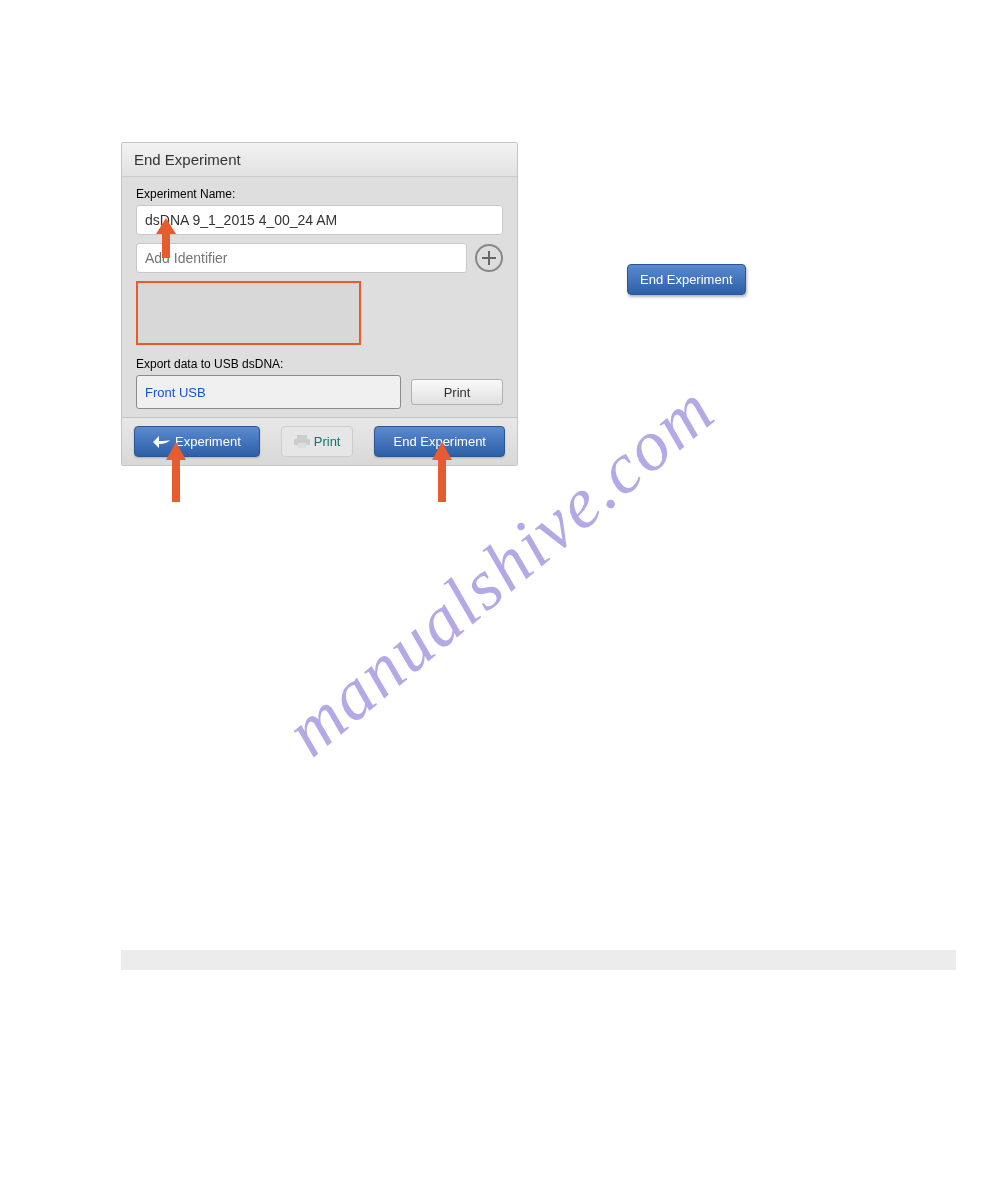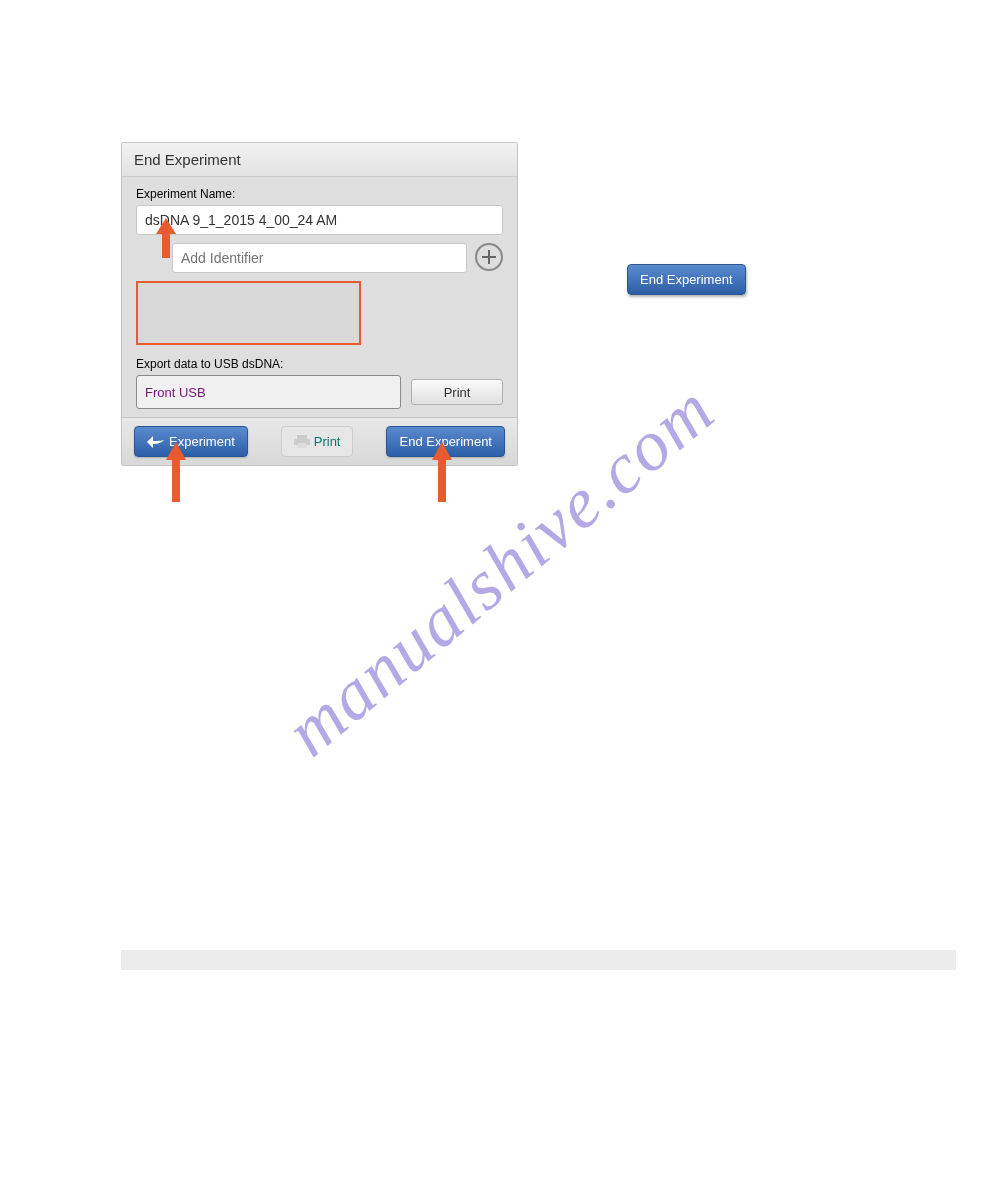"Add Identifier" .identifier-row { align-items: none -> center; margin-left: 36px -> none }
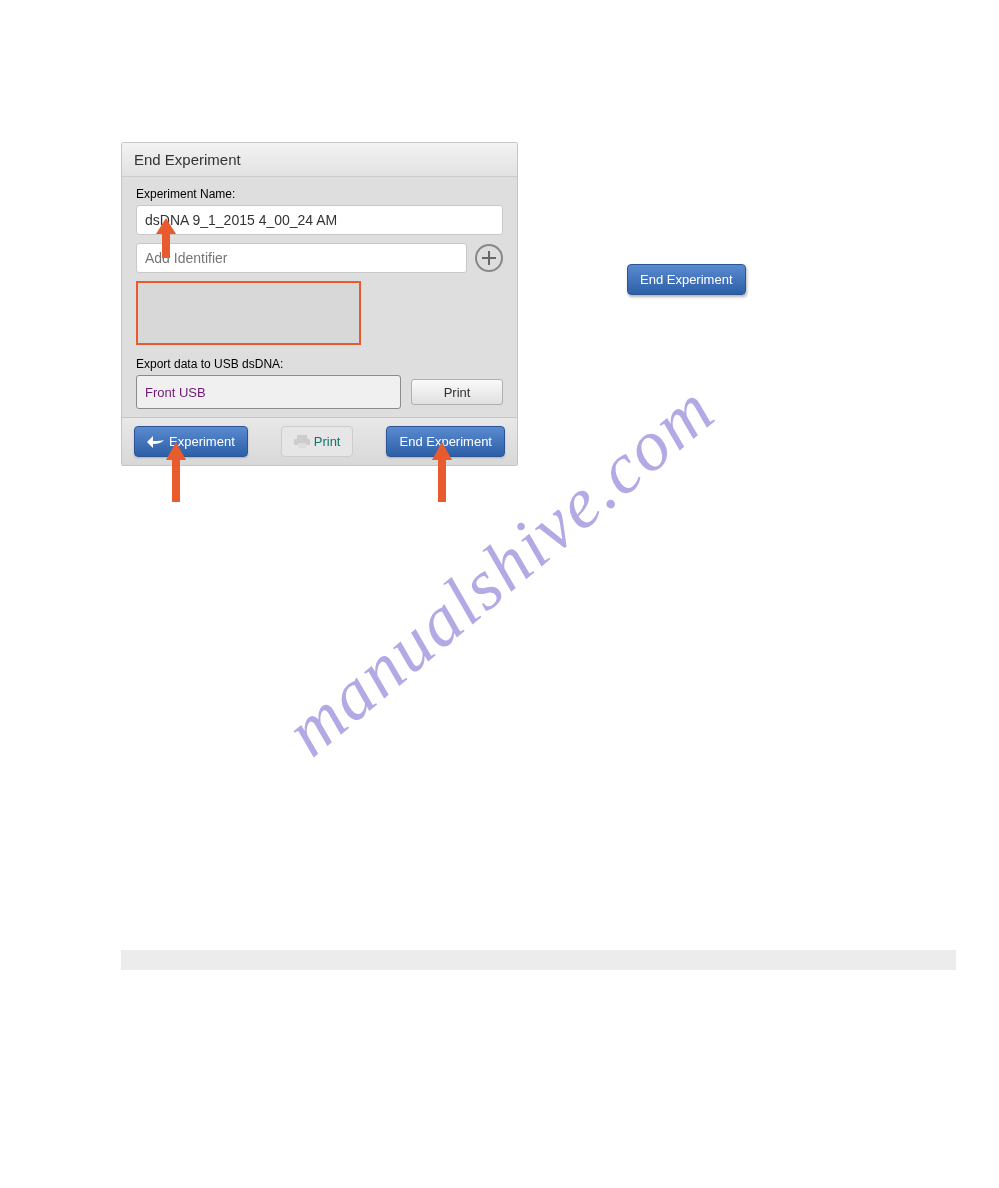"Front USB" .select-input { color: #701a75 -> #1d4ed8 }
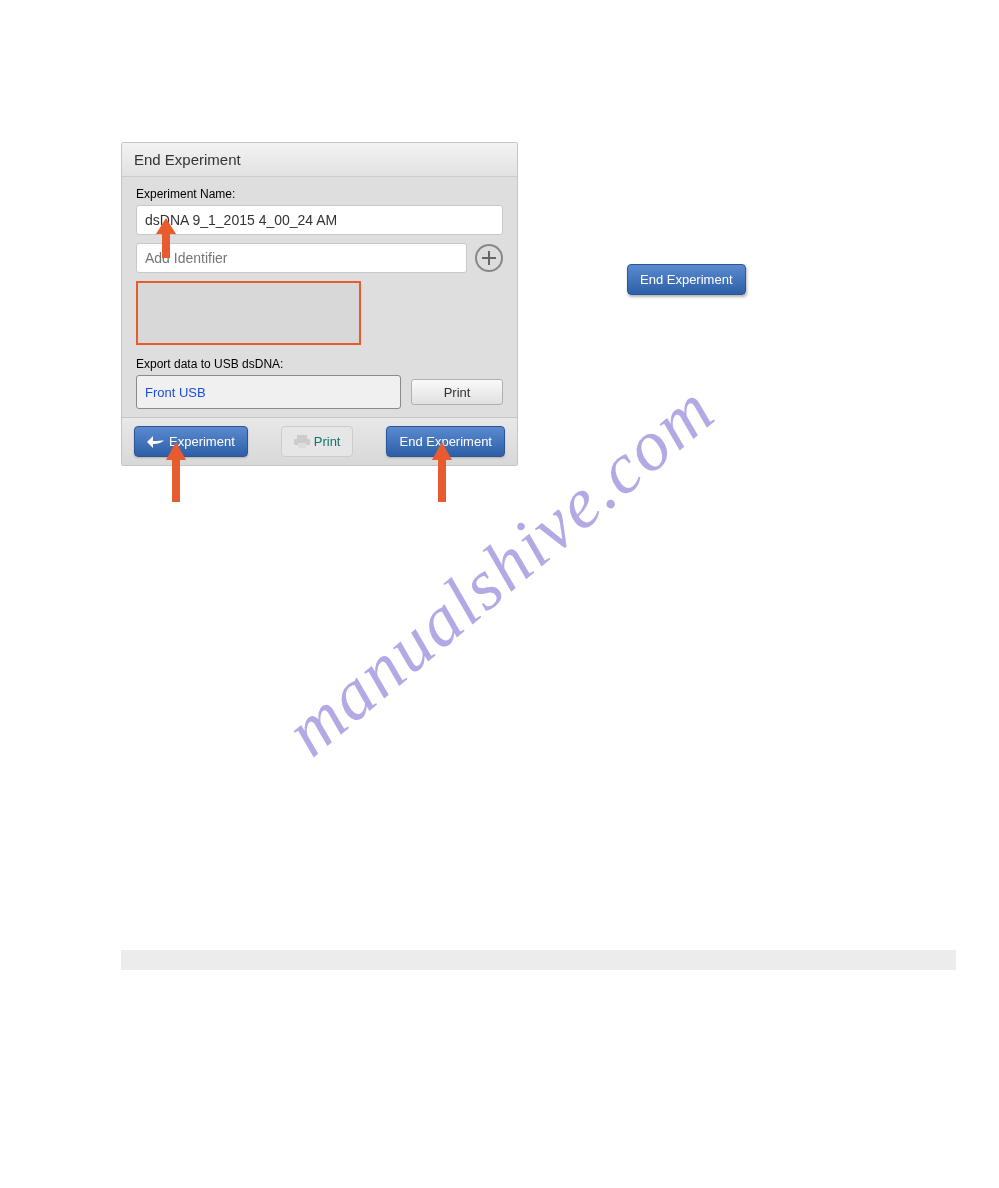"Experiment" .blue-btn { padding: 7px 12px -> 7px 18px }
